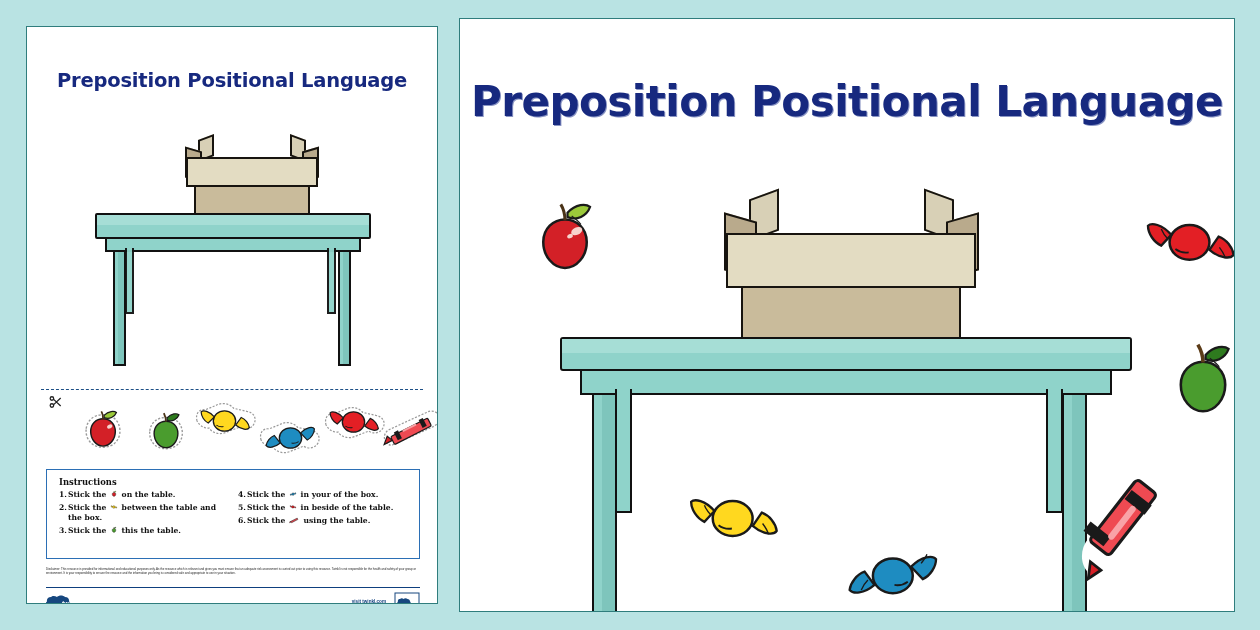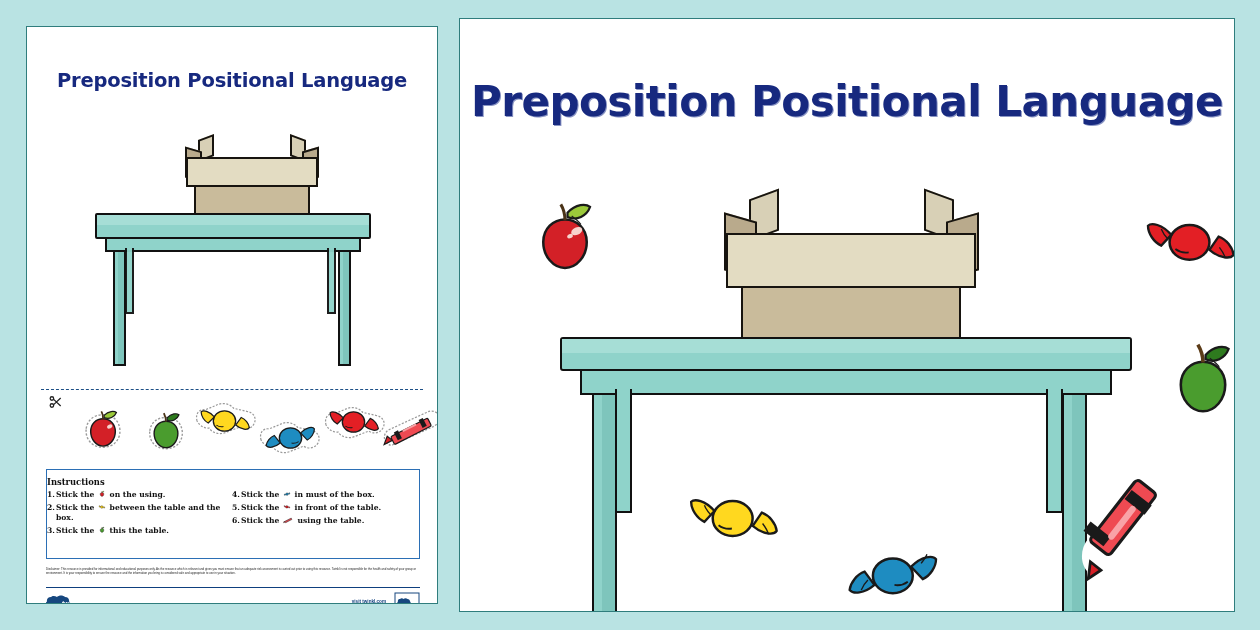"Instructions" .instr-panel { padding: 7px 10px 4px 0 -> 7px 10px 4px 12px }
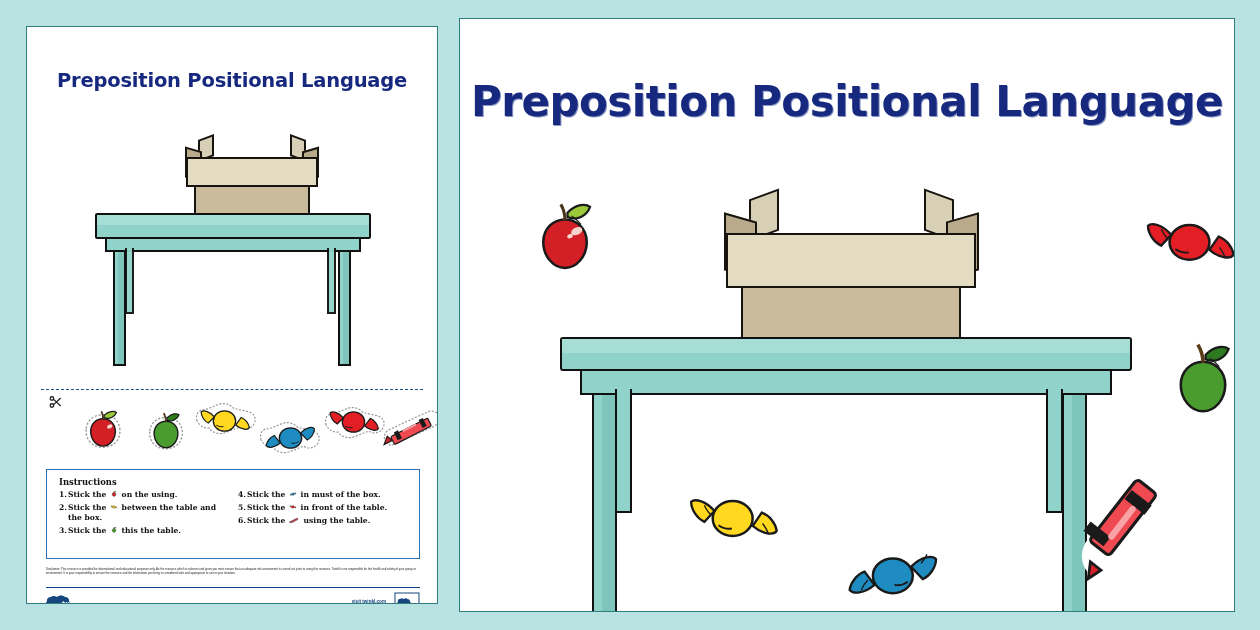"on the using." span { text: using -> table }
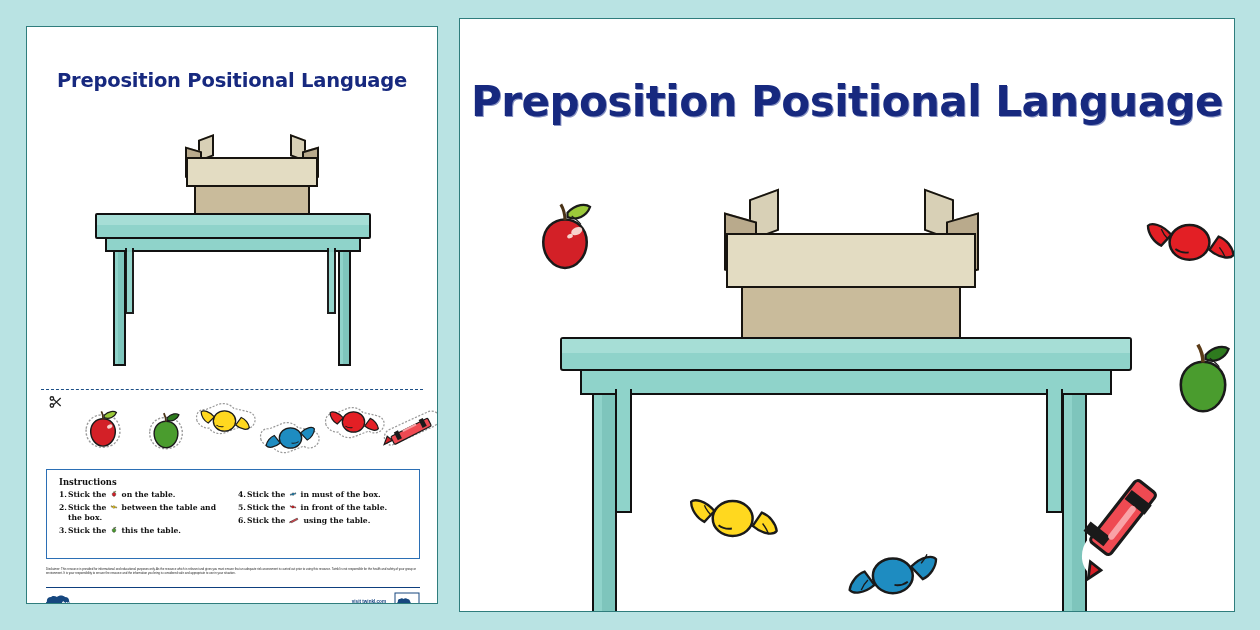"in must of the box." span { text: must -> your }
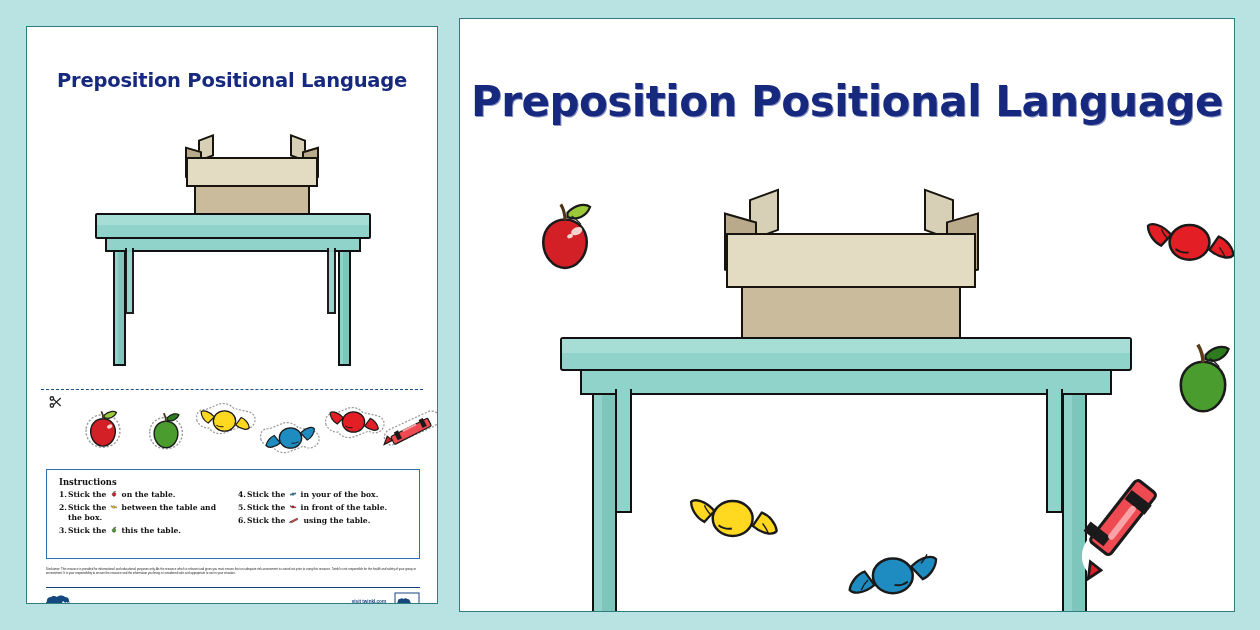"in front of the table." span { text: front -> beside }
